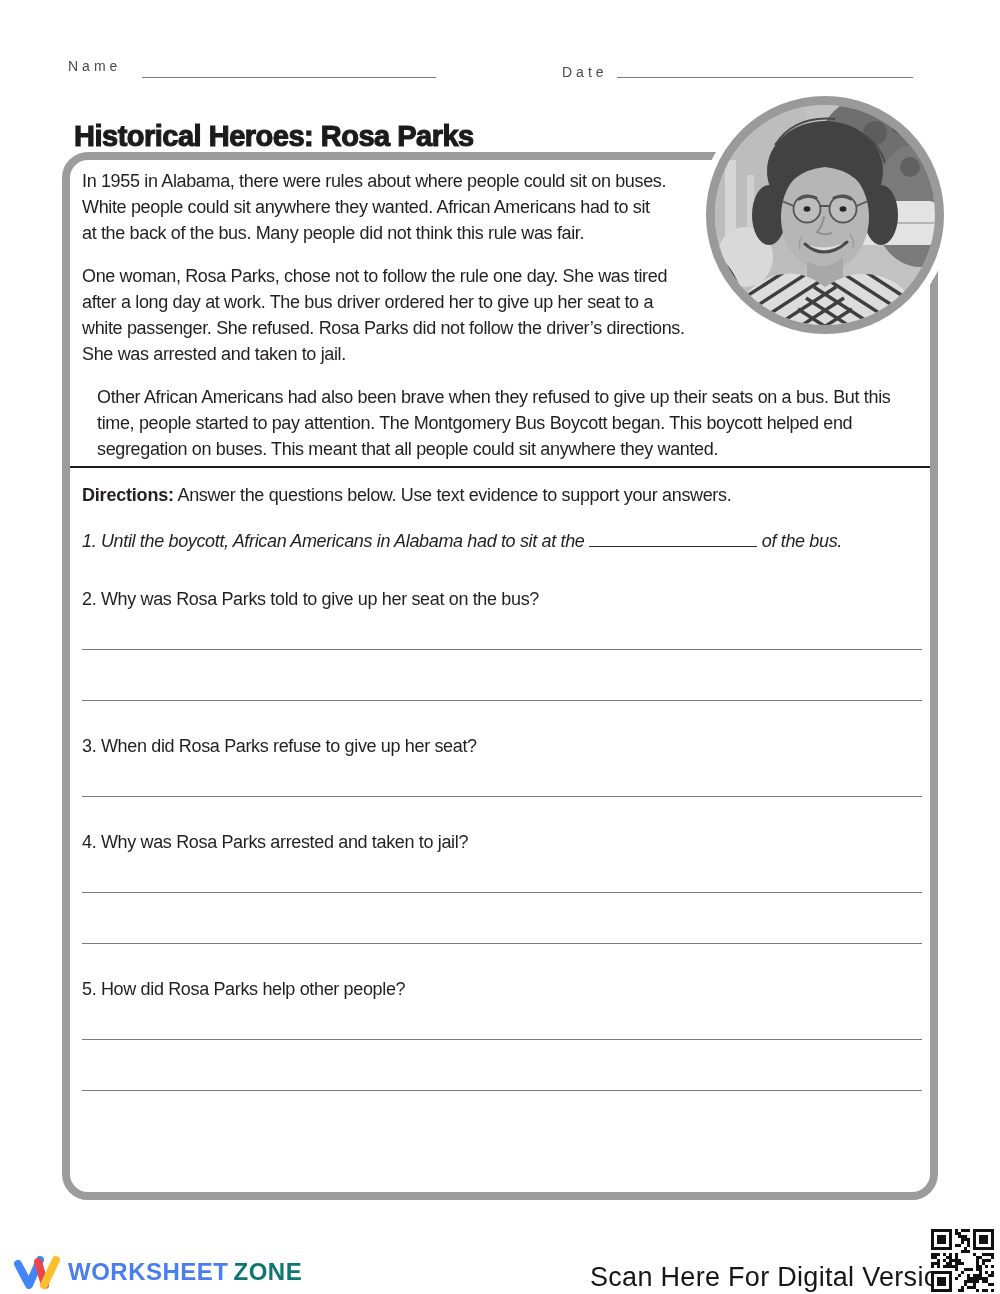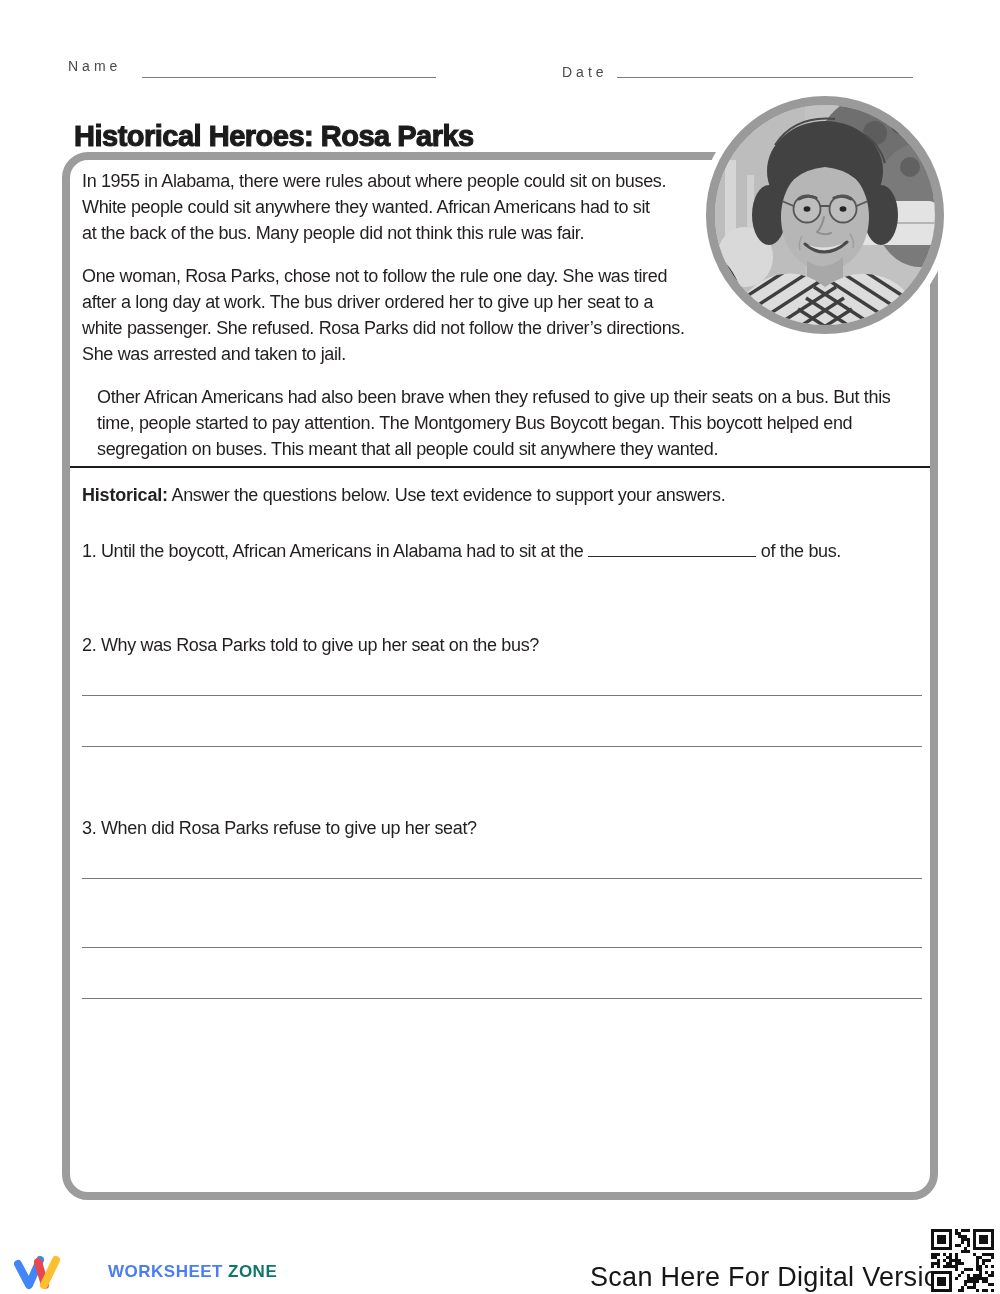"Historical:" b { text: Historical -> Directions }
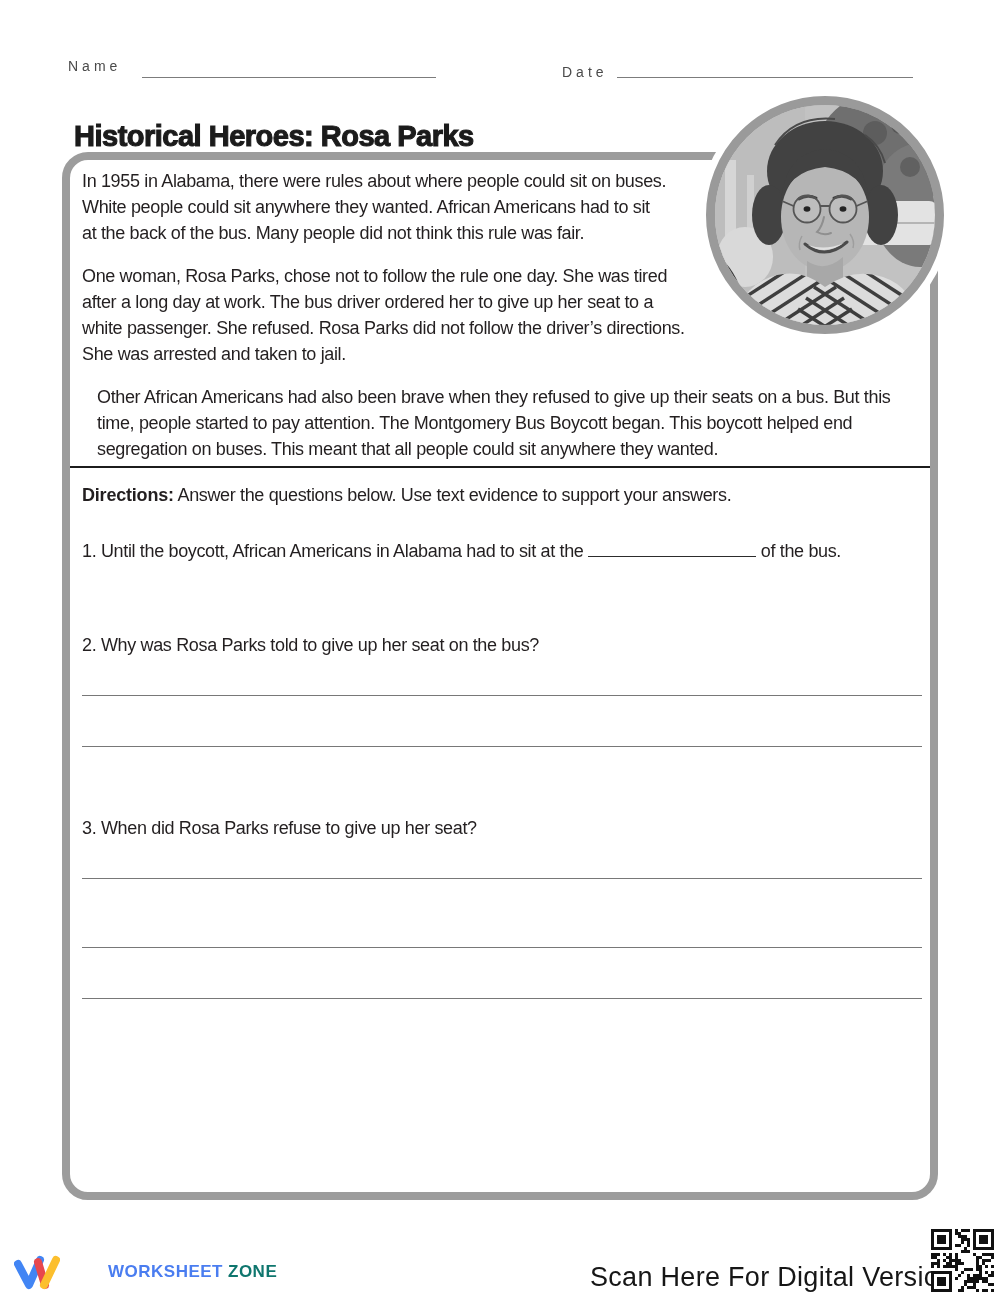"1. Until the boycott, African" .question.first { font-style: none -> italic; margin-top: 30px -> 20px }
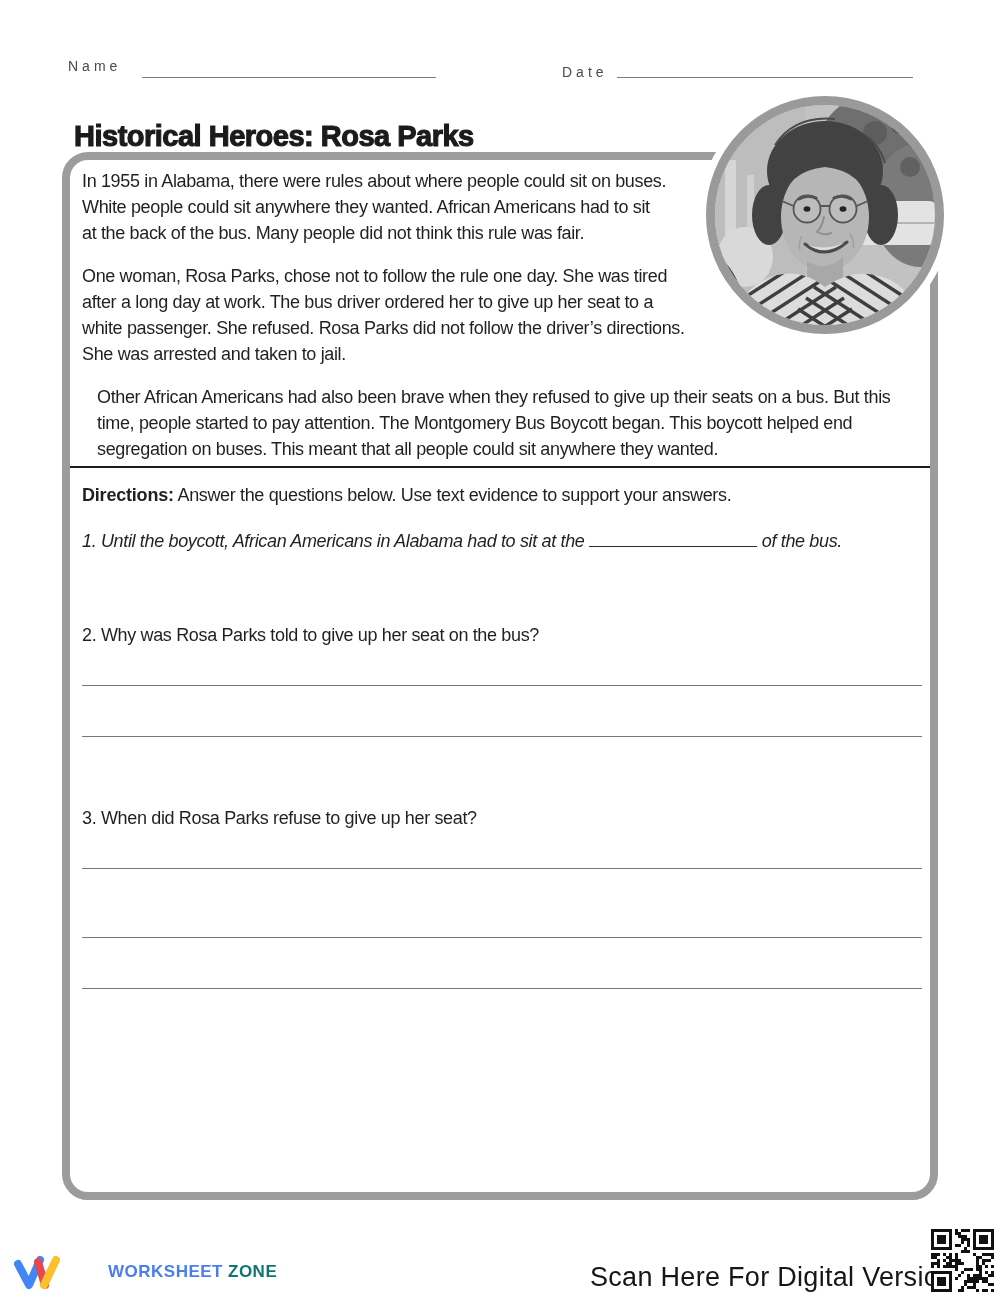"2. Why was Rosa Parks" .question { margin-top: 68px -> 32px }
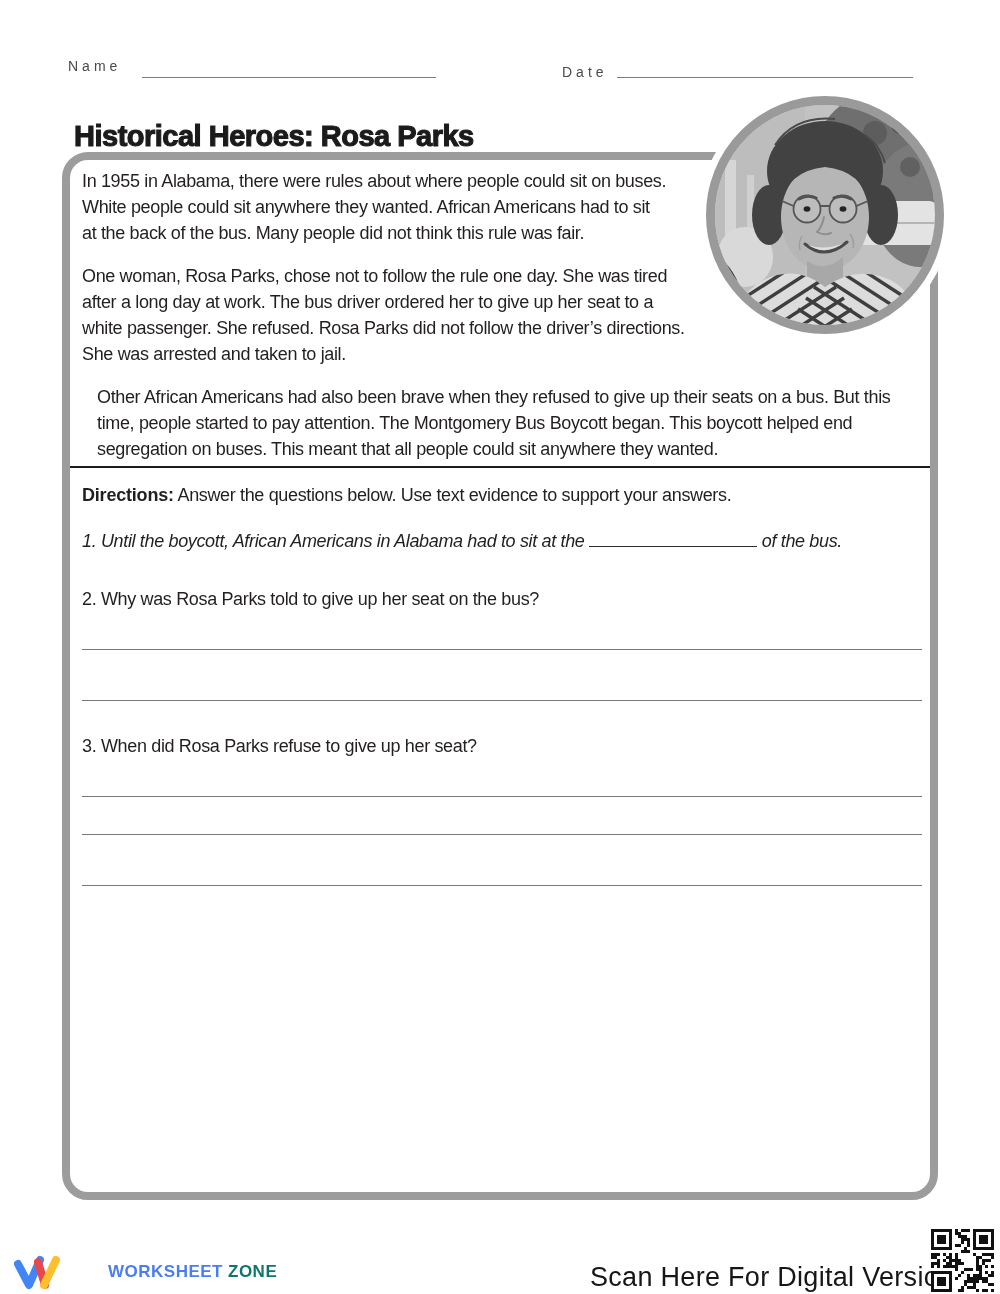"4. Why was Rosa Parks" div.q-text { html: none -> <div>4. Why was Rosa Parks arrested and taken to jail?</div> }
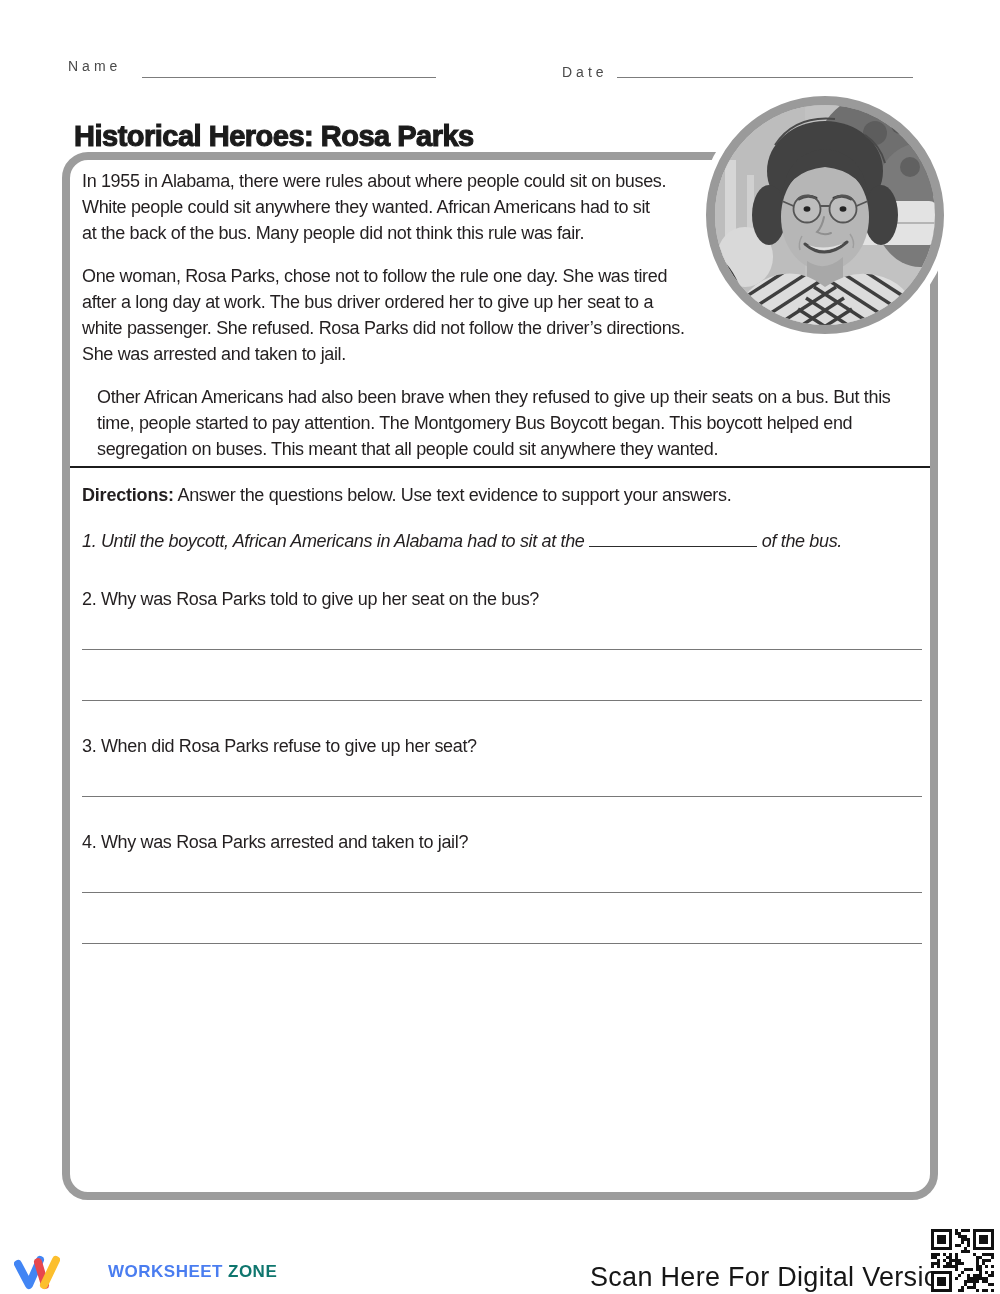"5. How did Rosa Parks" div.question { html: none -> <div> <div>5. How did Rosa Parks help other people?</div> <div> <div></div> <div></div> </div> </div> }
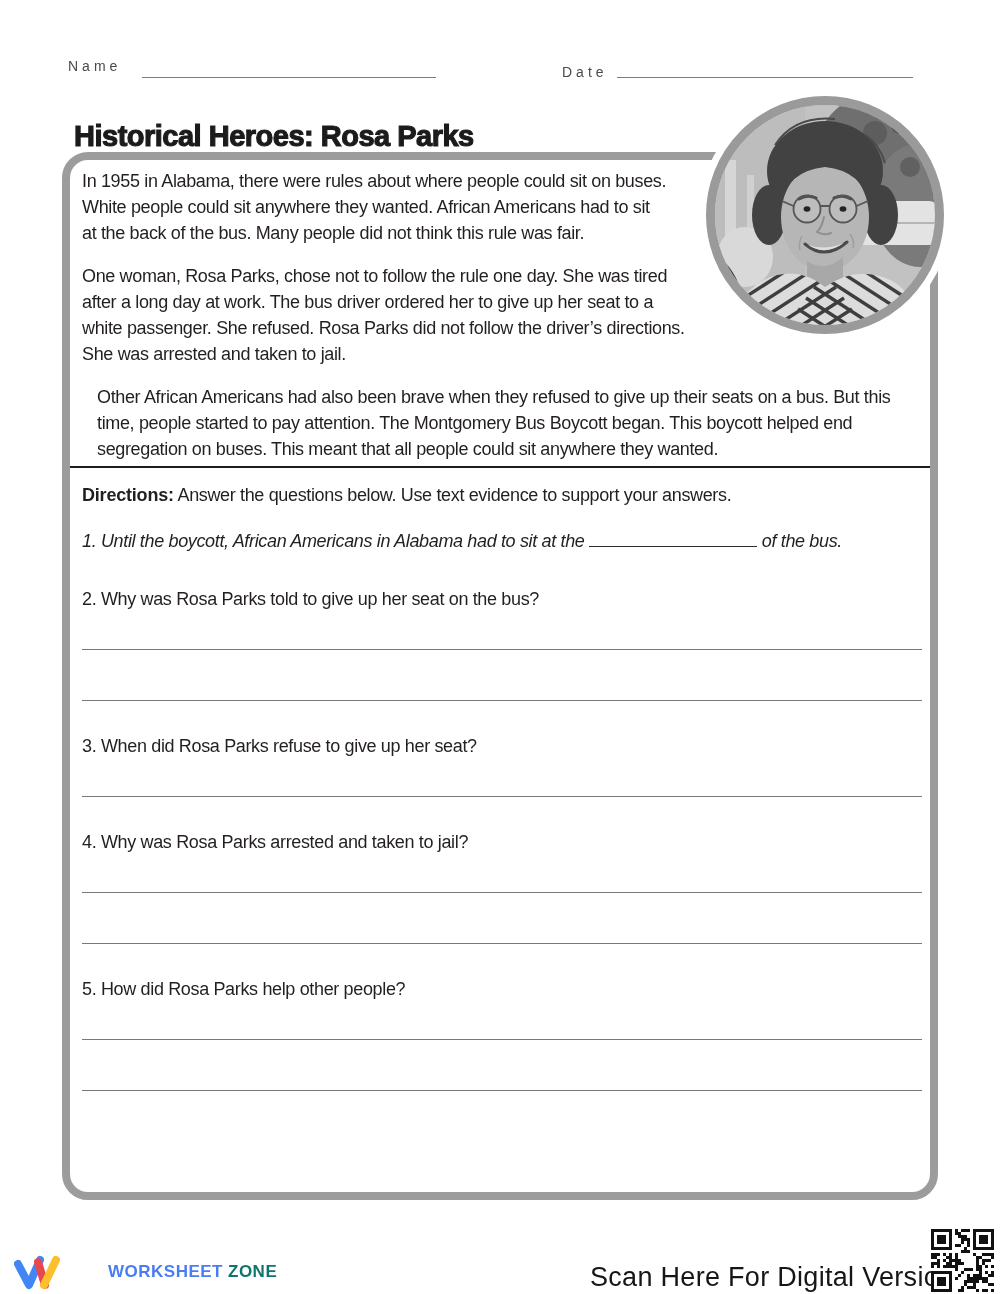"WORKSHEET" .brand { font-size: 17px -> 24px; margin-left: 40px -> none }
